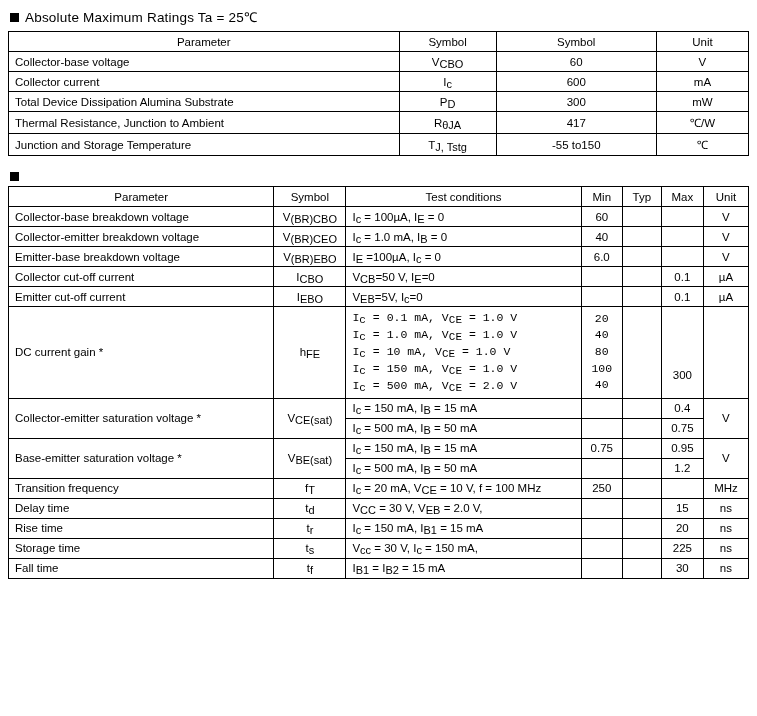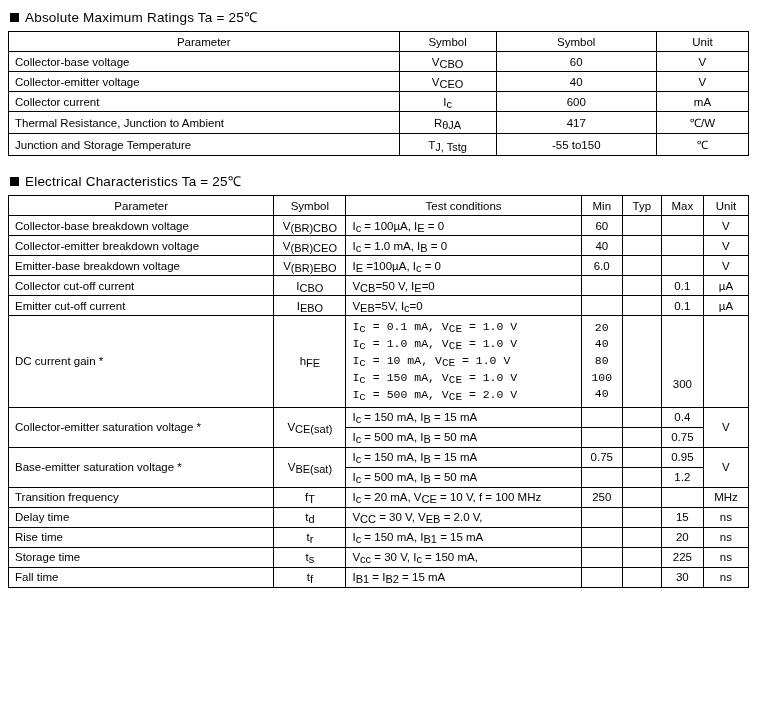"Collector-emitter voltage" tr.rowh { html: <tr> <td>Collector-emitter voltage</td> <td>V<sub>CEO</sub></td> <td>40</td> <td>V</td> </tr> -> none }
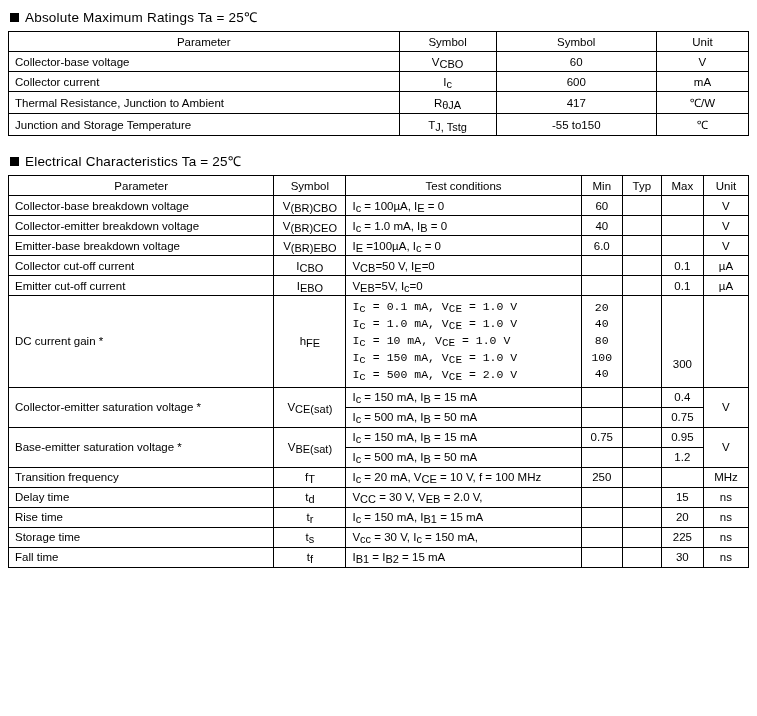"Total Device Dissipation Alumina" tr.rowh { html: none -> <tr> <td>Total Device Dissipation Alumina Substrate</td> <td>P<sub>D</sub></td> <td>300</td> <td>mW</td> </tr> }
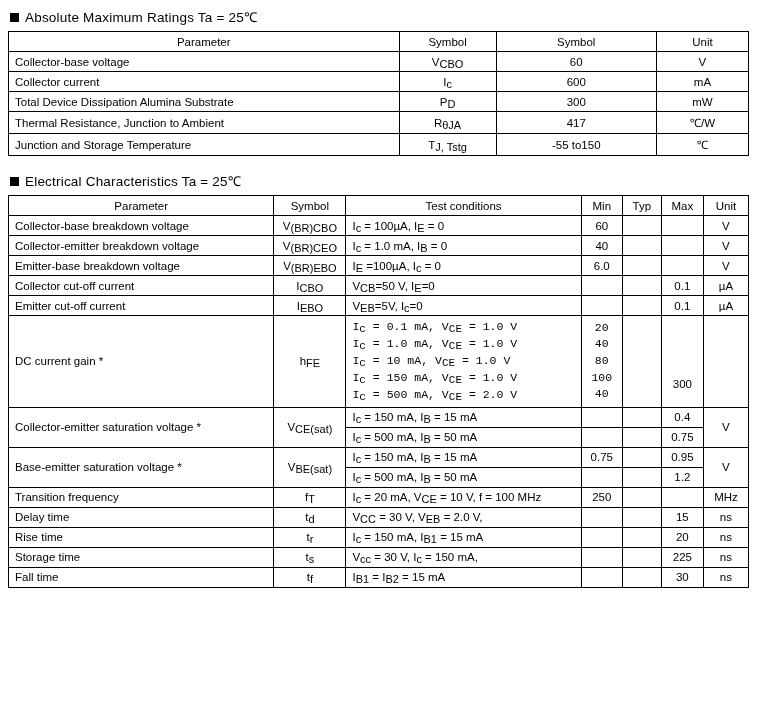"Electrical Characteristics Ta = 25℃" span { html: <span>Electrical Characteristics Ta = 25℃</span> -> none }
